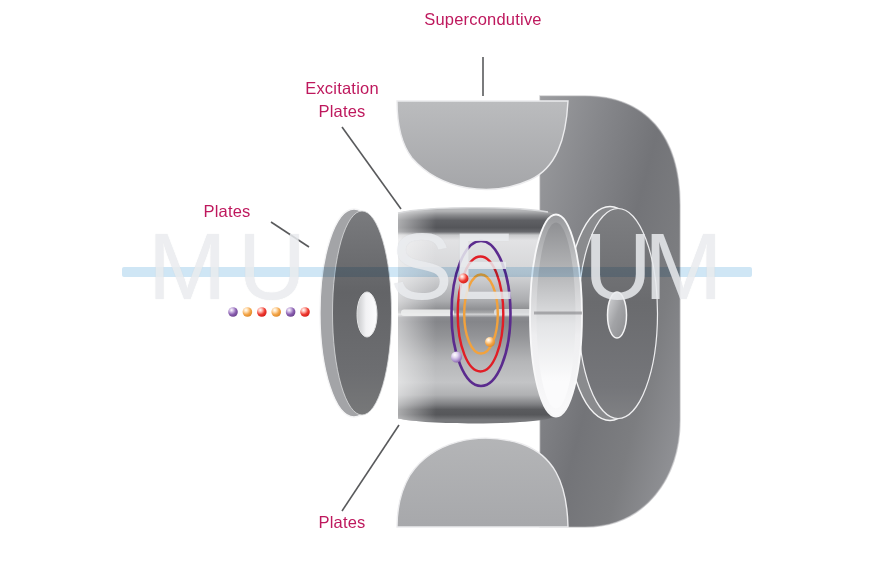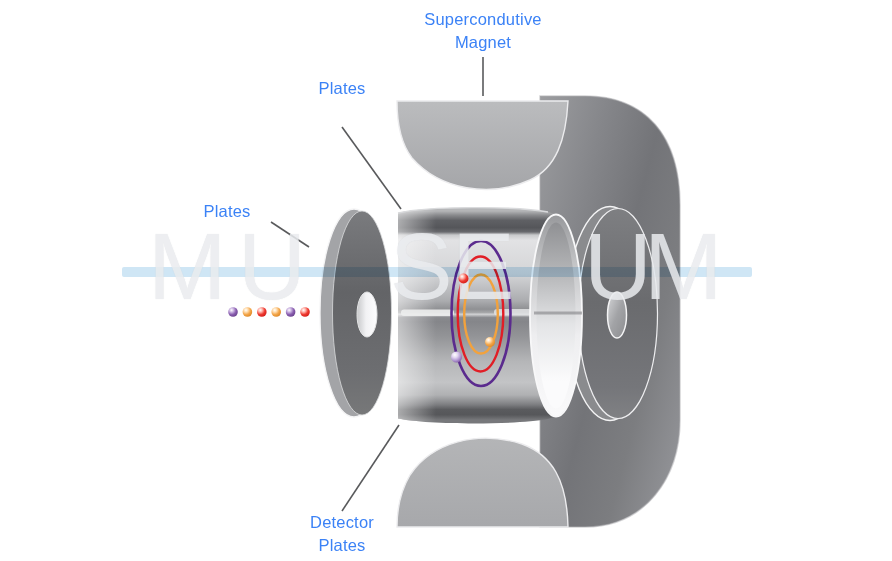"Supercondutive" .label { color: #3b82f6 -> #be185d }
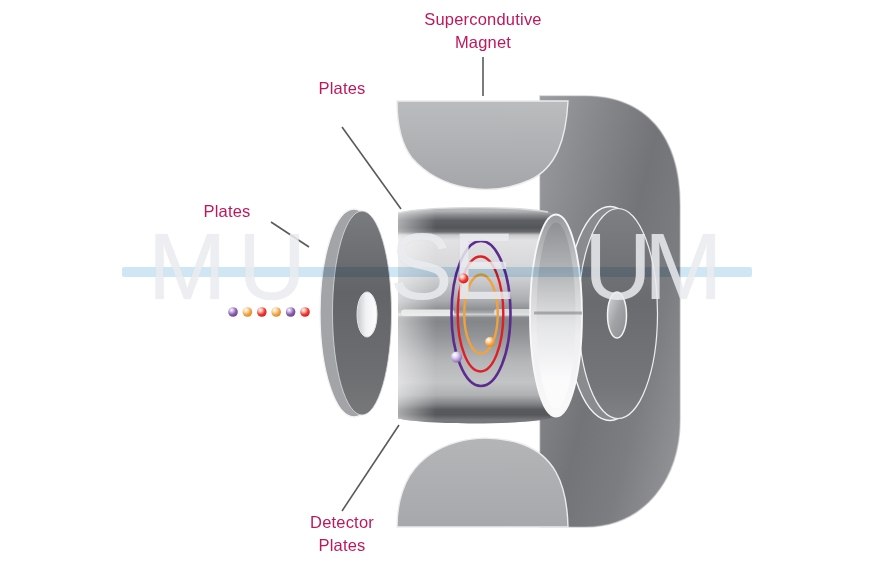"Magnet" span { html: <span>Magnet</span> -> none }
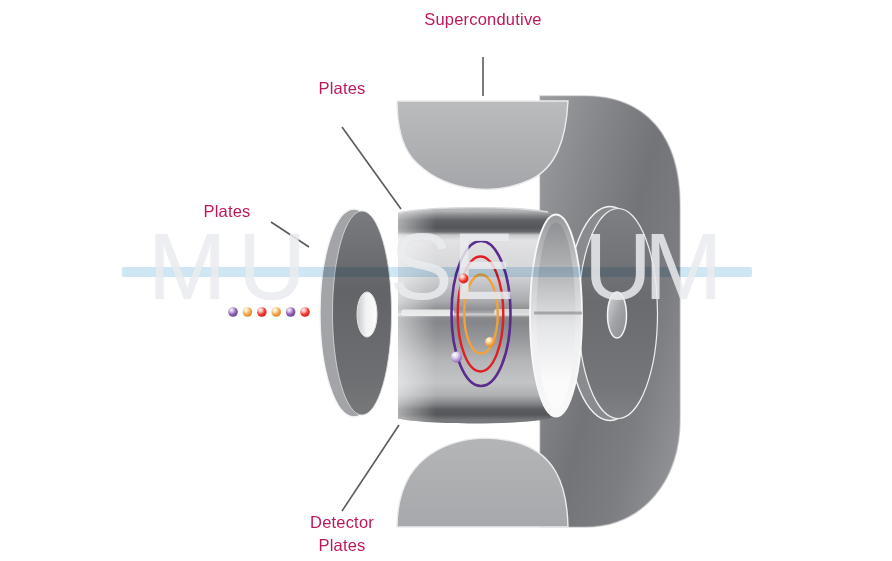"Excitation" span { html: none -> <span>Excitation</span> }
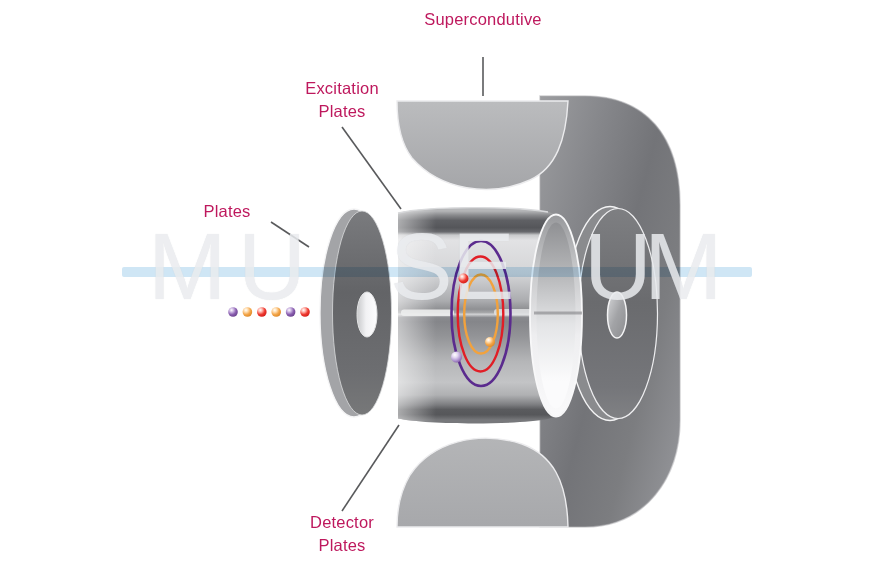"Detector" span { html: <span>Detector</span> -> none }
